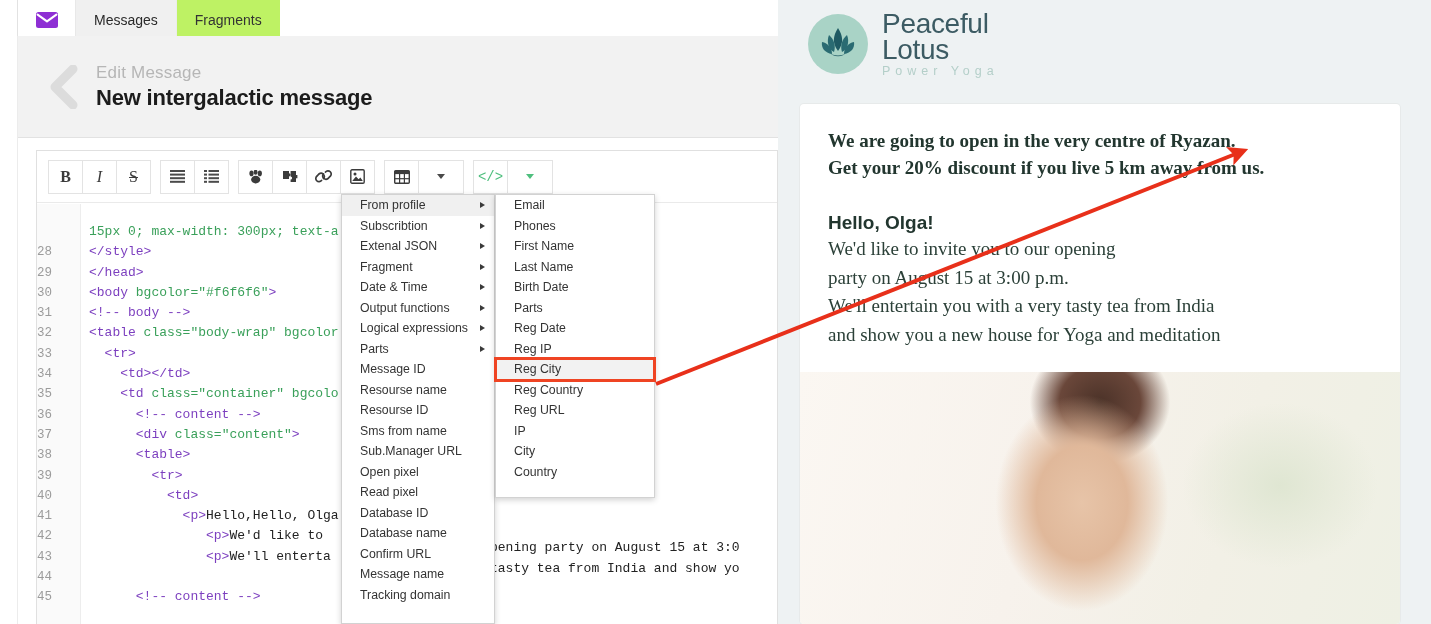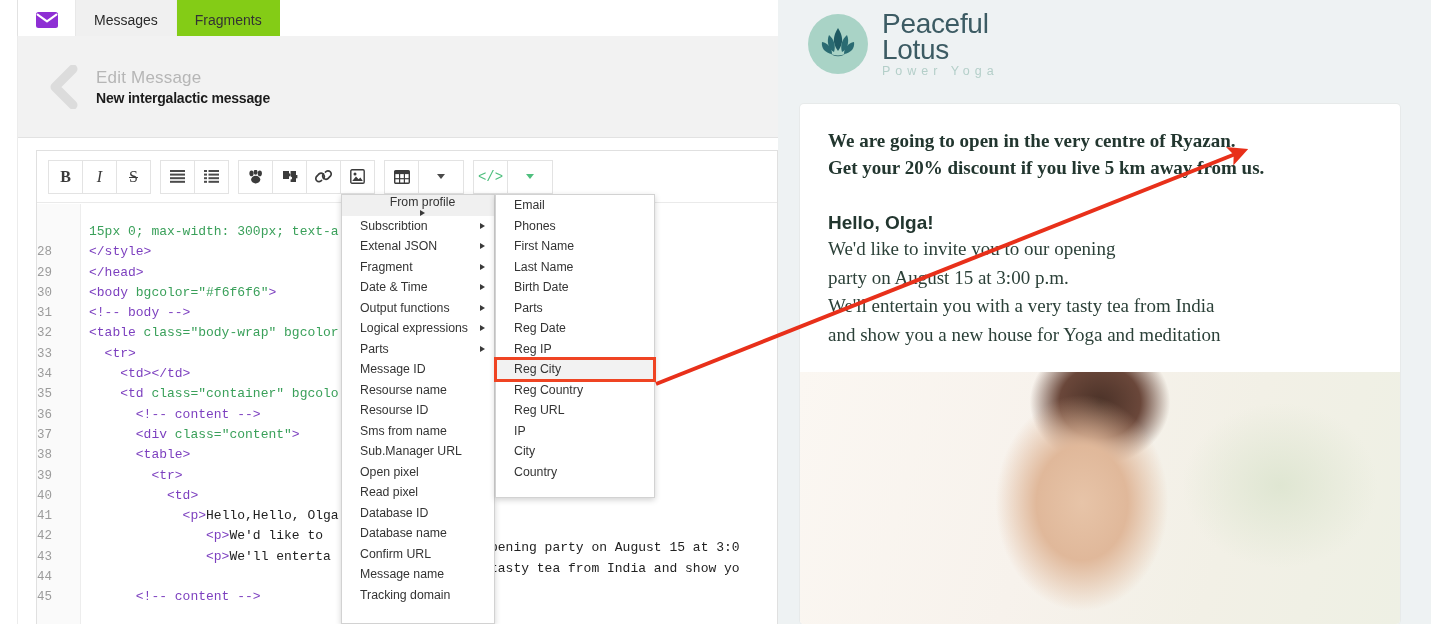"Fragments" .tab { background: #84cc16 -> #bef264 }
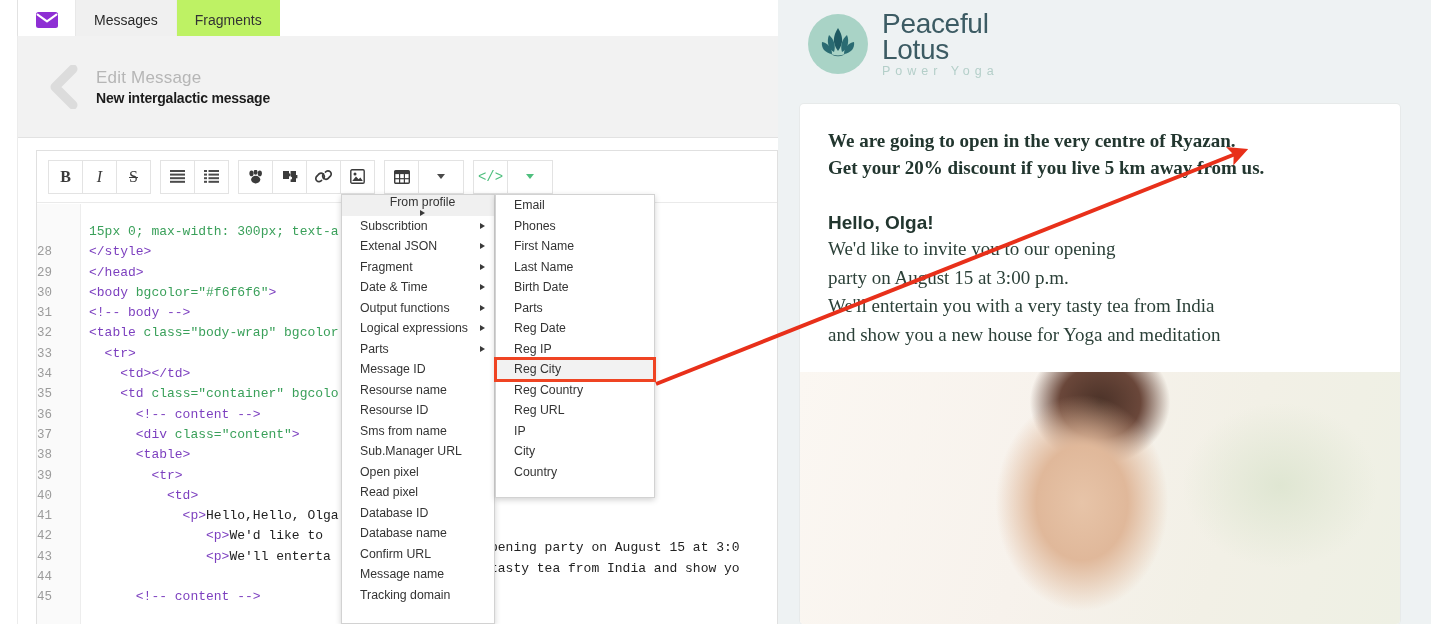"New intergalactic message" .title { font-size: 14px -> 22px }
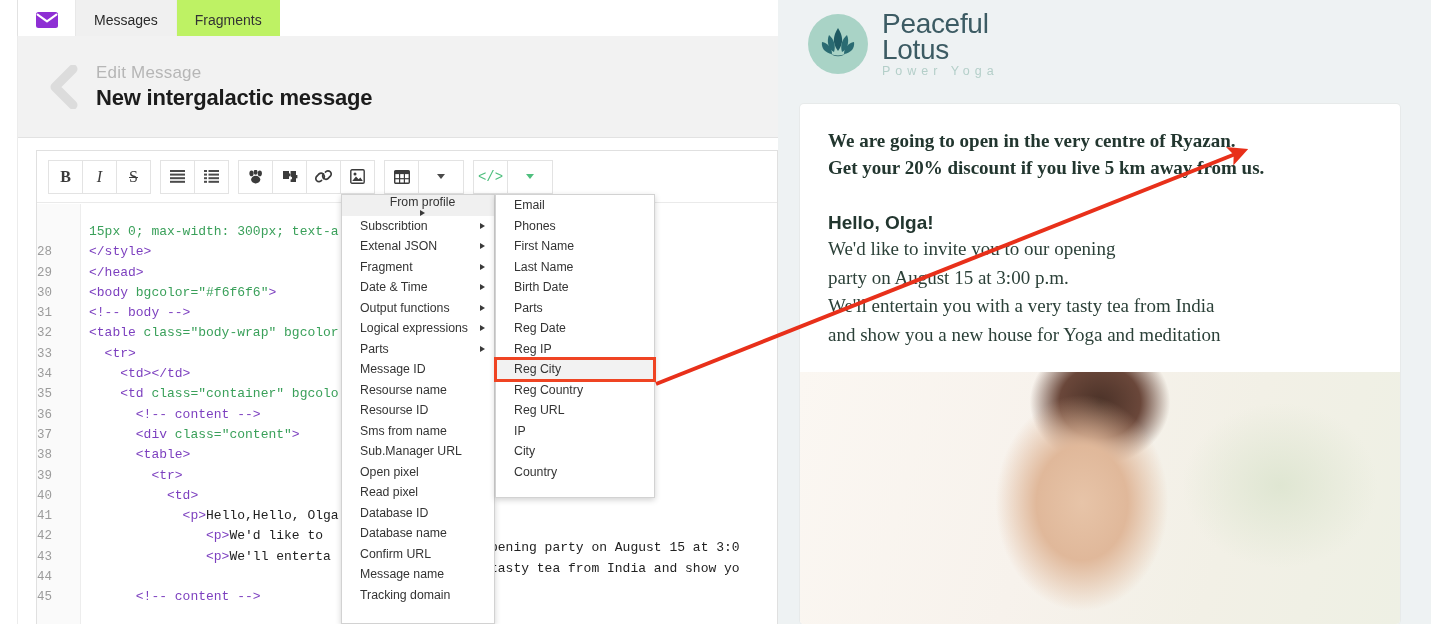"From profile" #menu-main .mi:first-child { flex-direction: column -> none }
